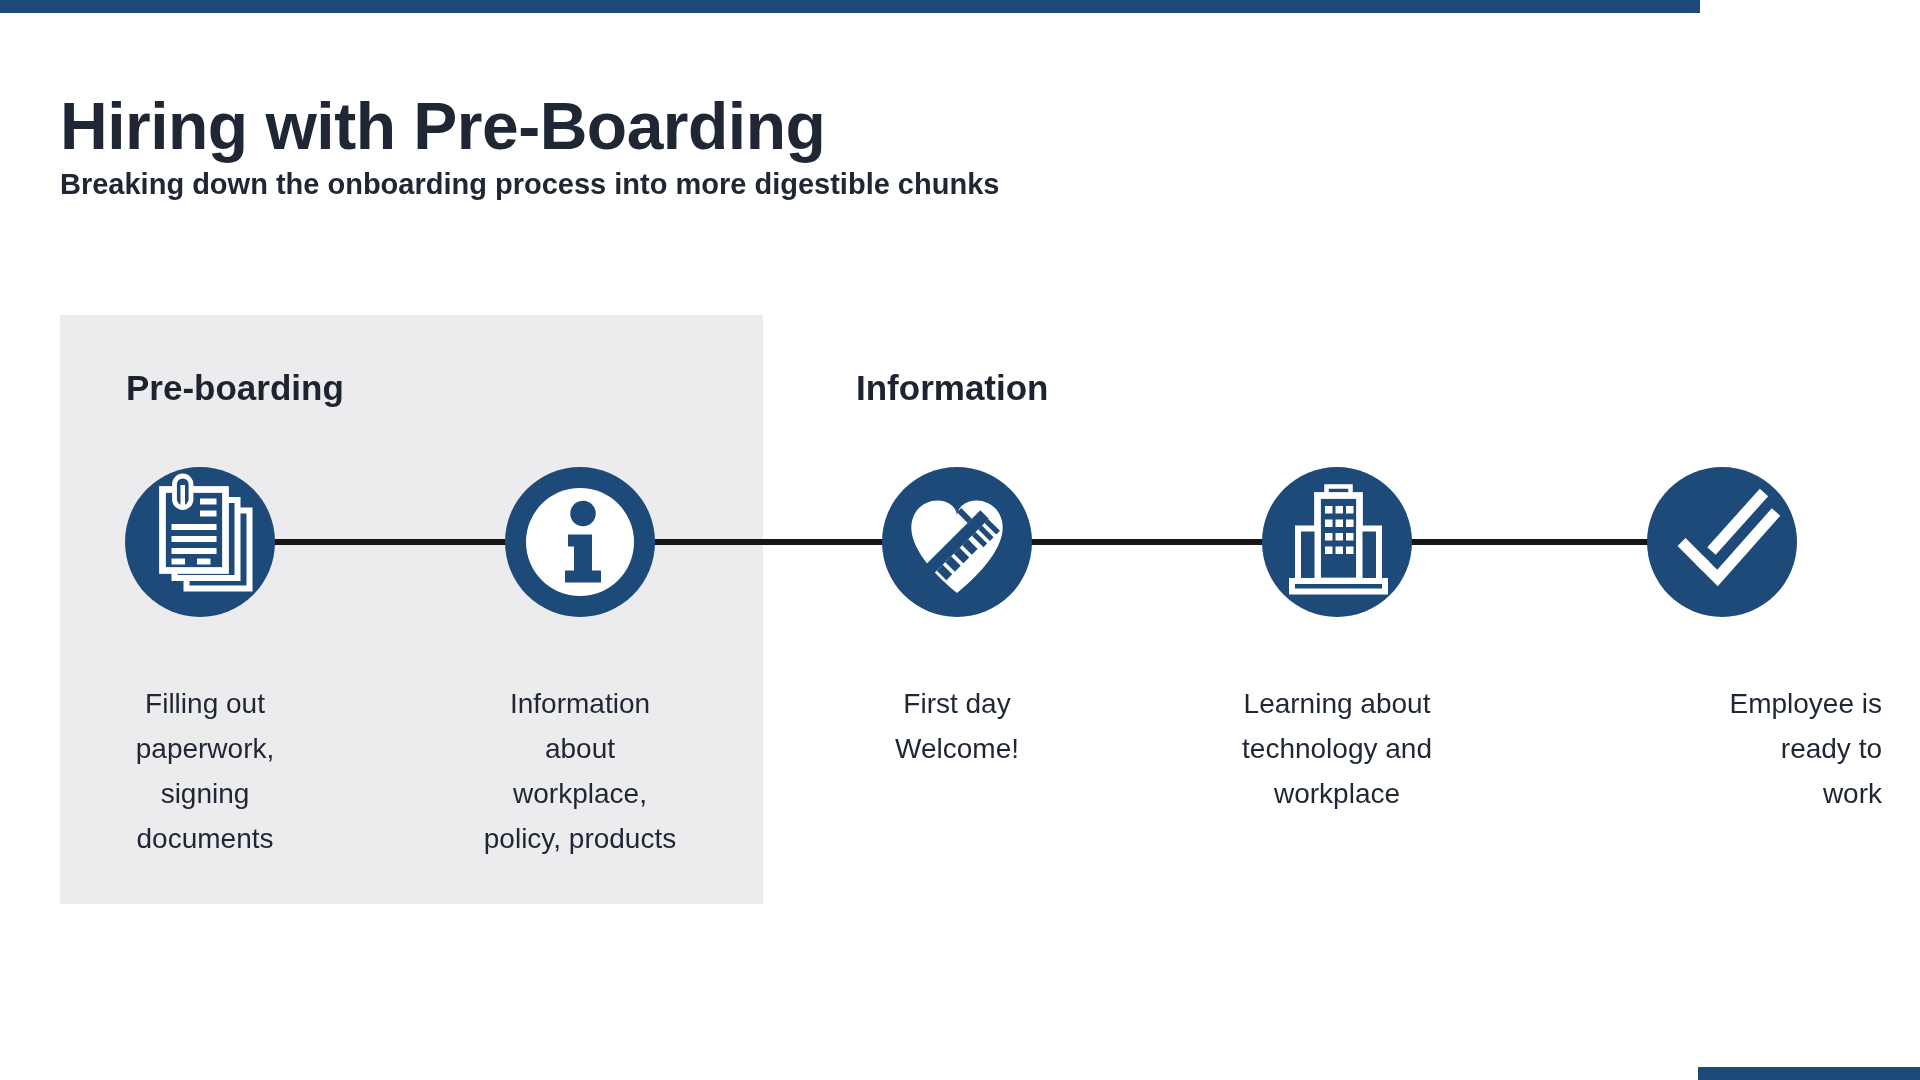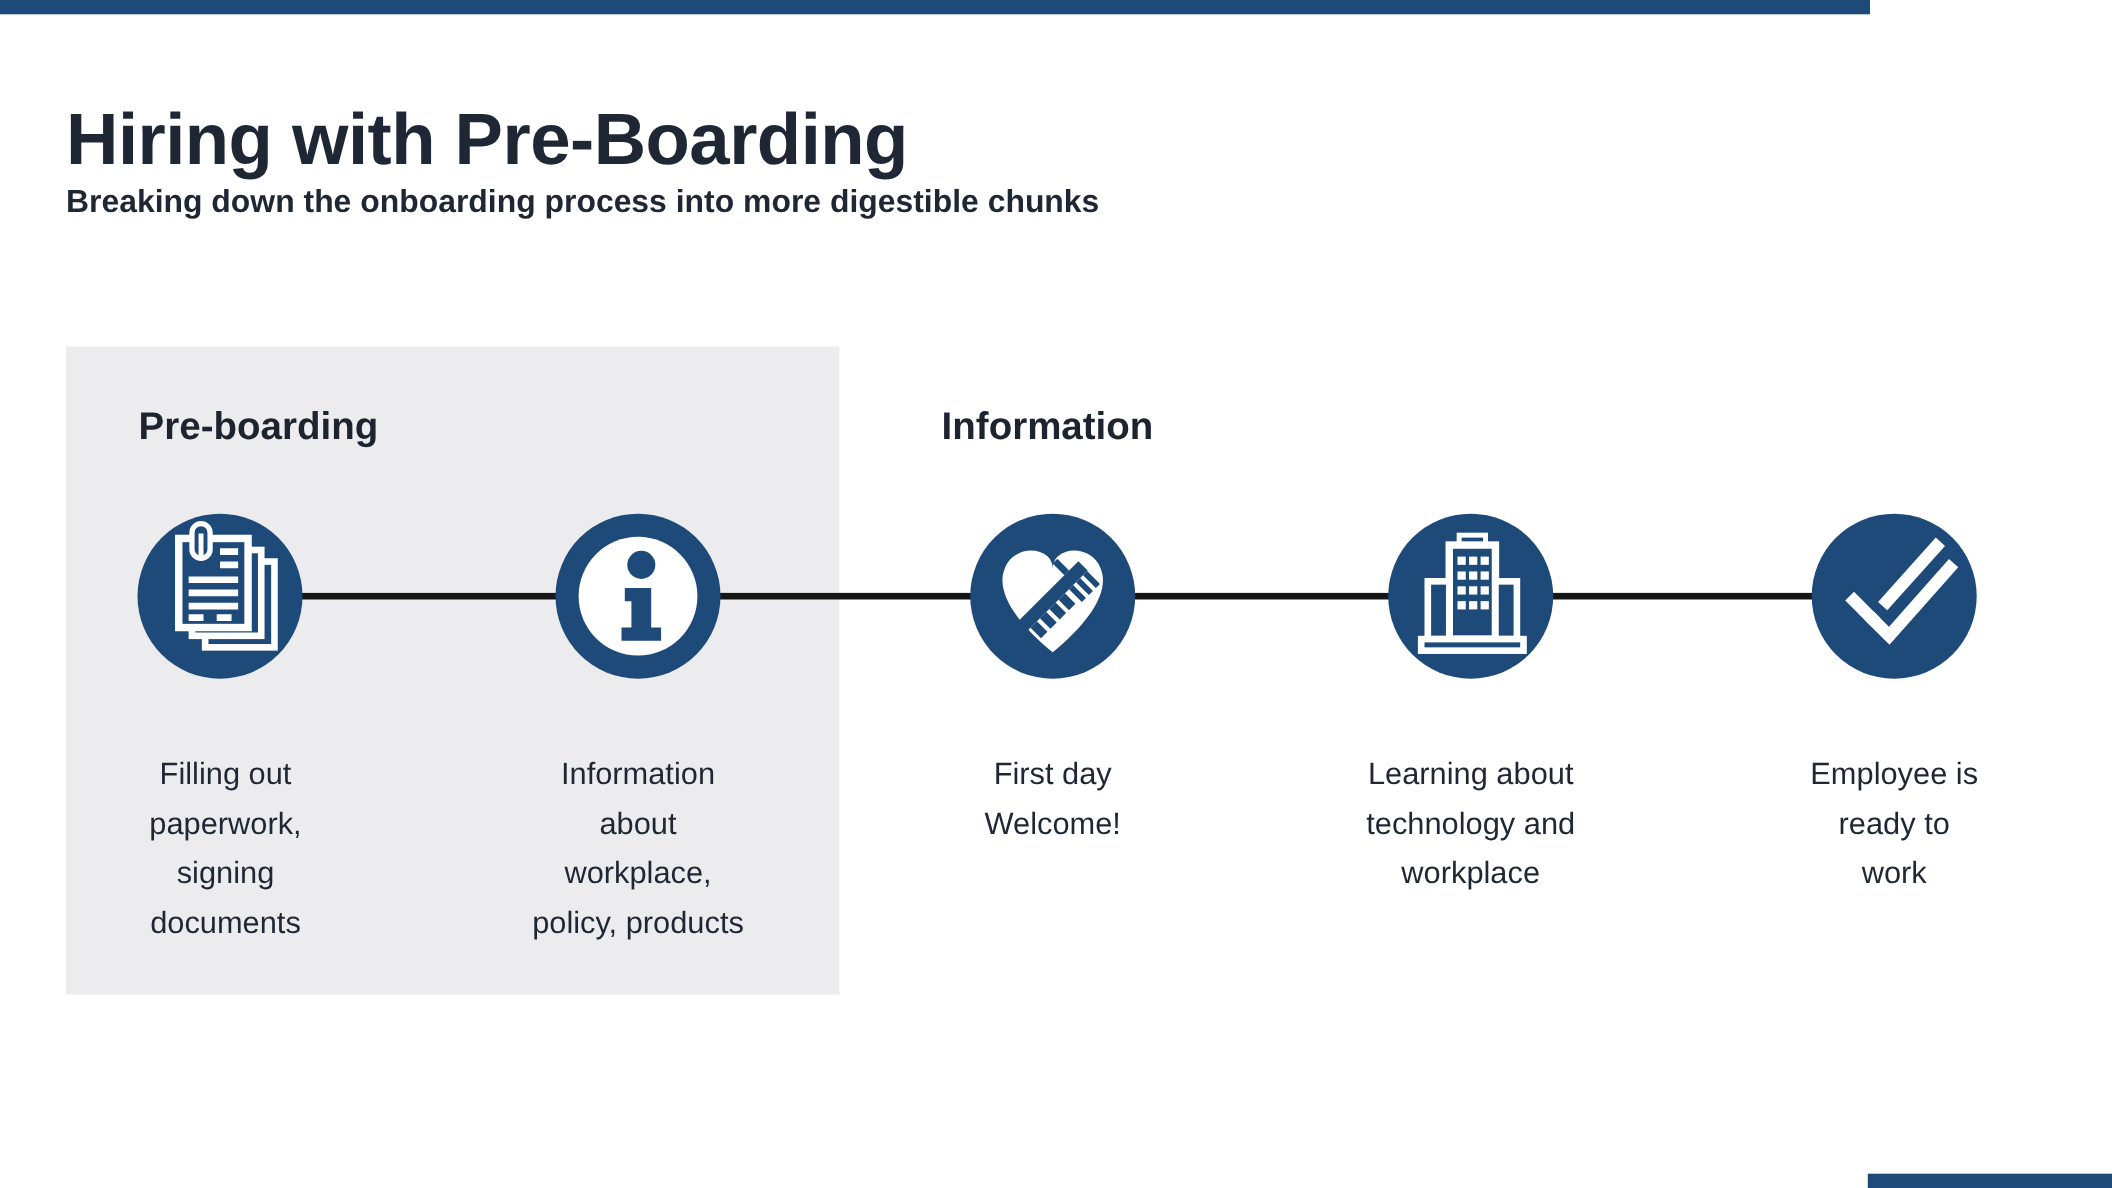"Employee is" .c5 { text-align: none -> right }
